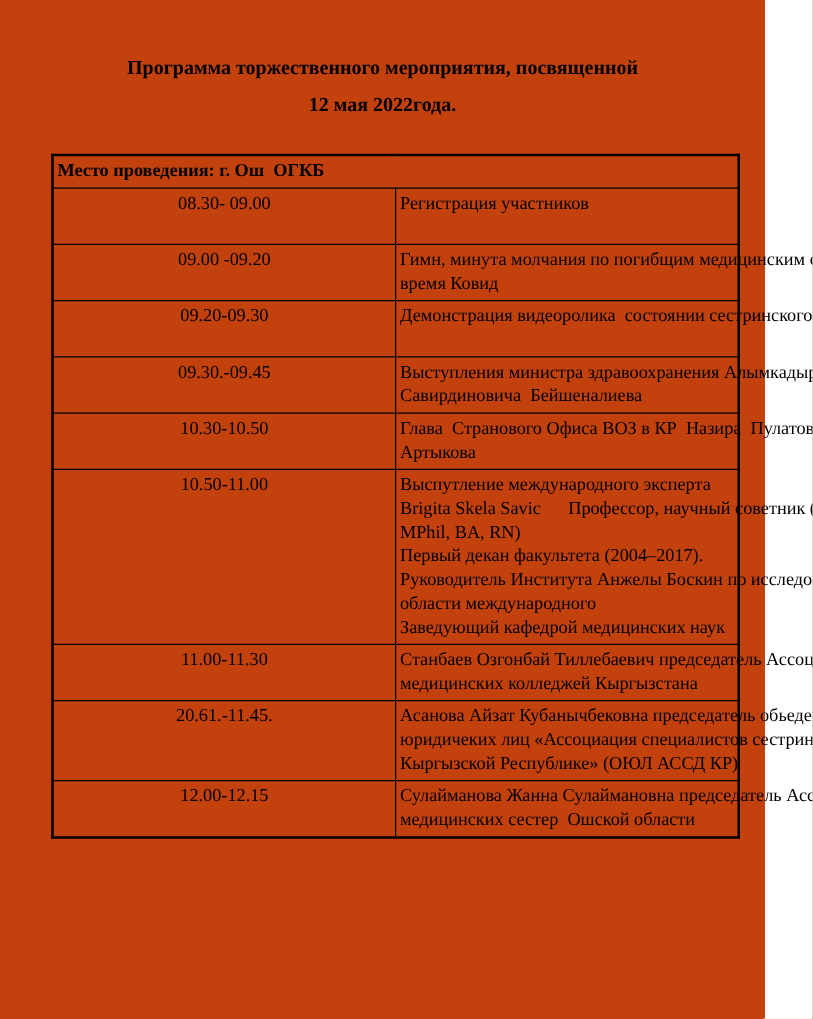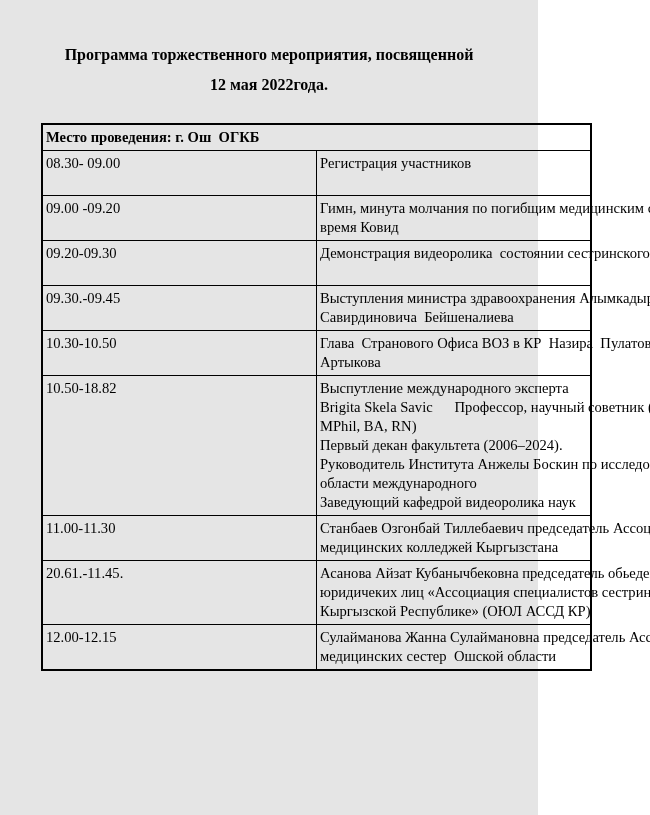"Программа торжественного мероприятия," .page { background: #e5e5e5 -> #c2410c; width: 538px -> 612px }
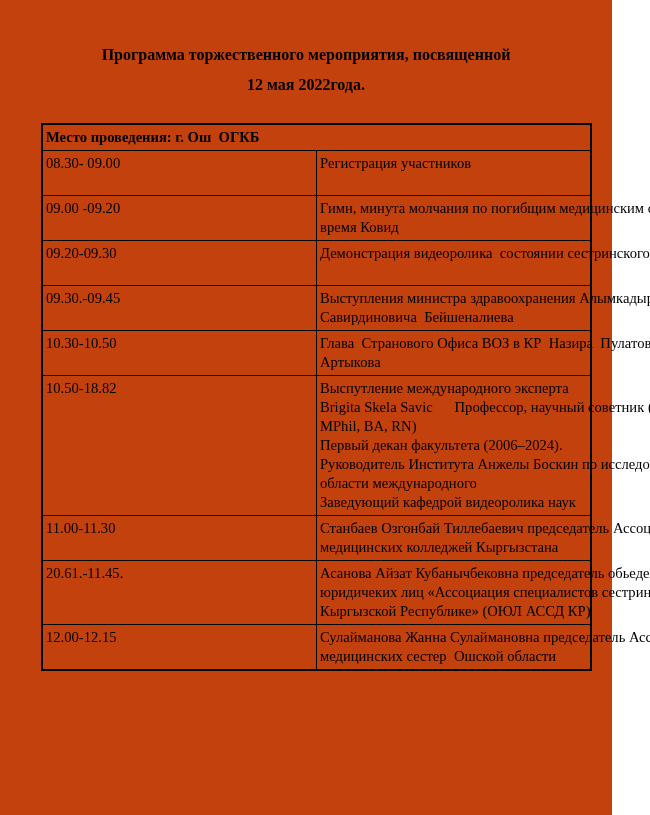"08.30- 09.00" td.time-cell { text-align: none -> center }
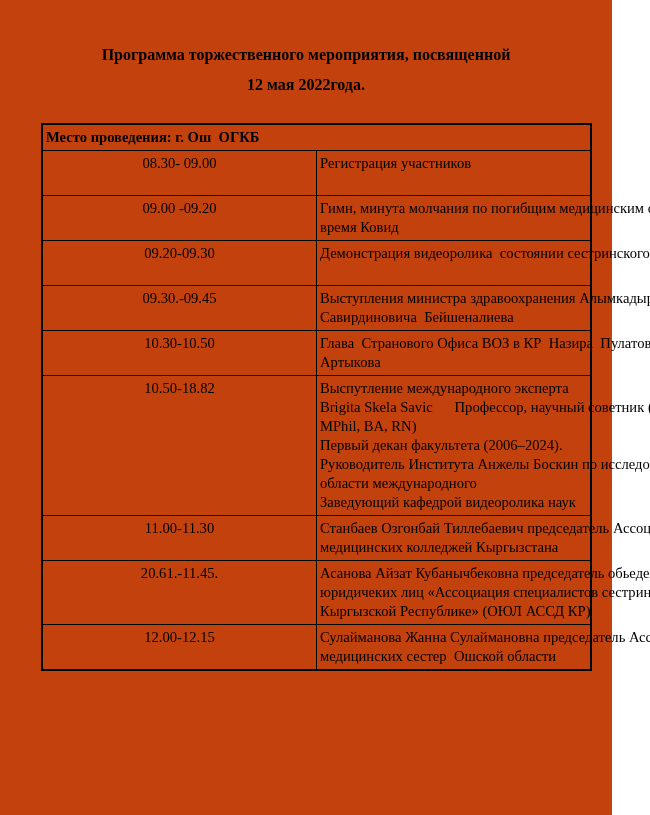"10.50-18.82" td.time-cell { text: 10.50-18.82 -> 10.50-11.00 }
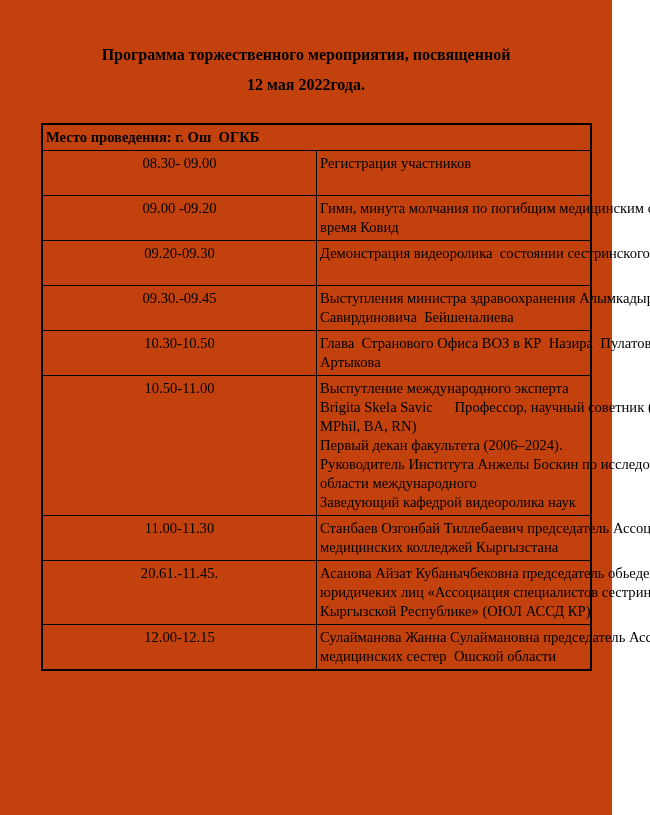"Первый декан факультета (2006–2024)." div.desc-line { text: 2006–2024 -> 2004–2017 }
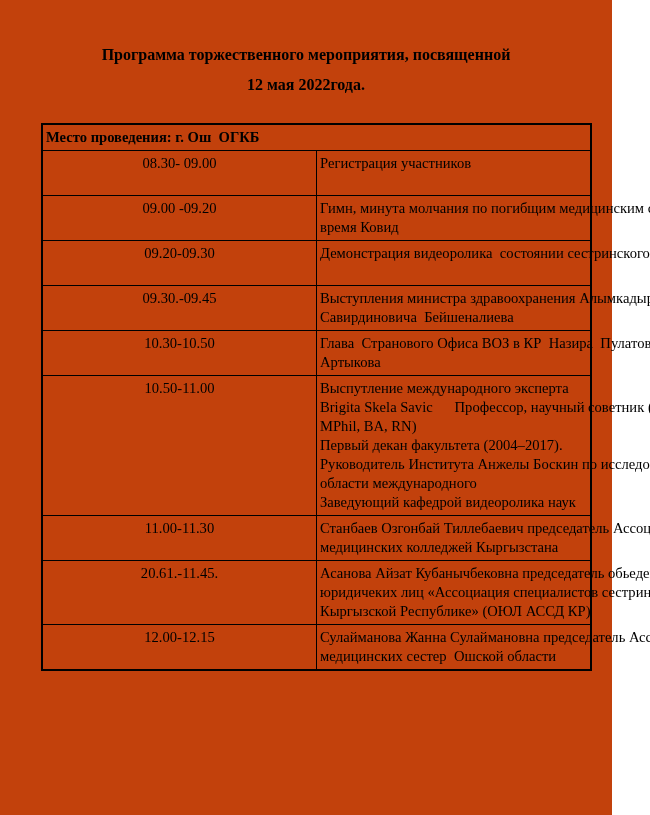"Заведующий кафедрой видеоролика наук" div.desc-line { text: видеоролика -> медицинских }
